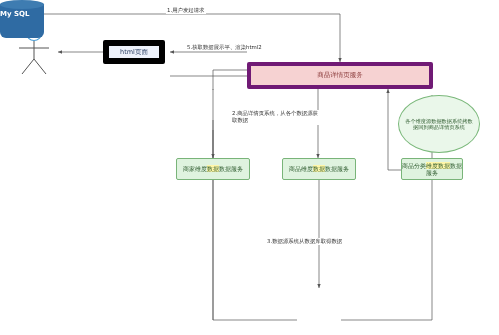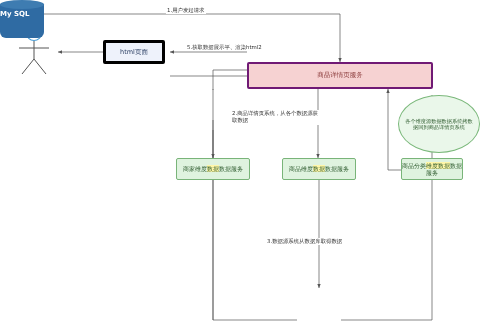"html页面" #html-page { border: 3px solid #000000 -> 6px solid #000000 }
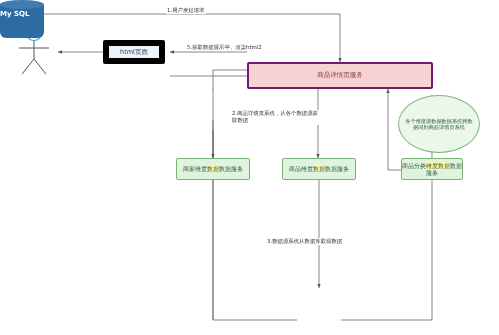"商品详情页服务" #detail-service { border: 2px solid #701a75 -> 4px solid #701a75 }
